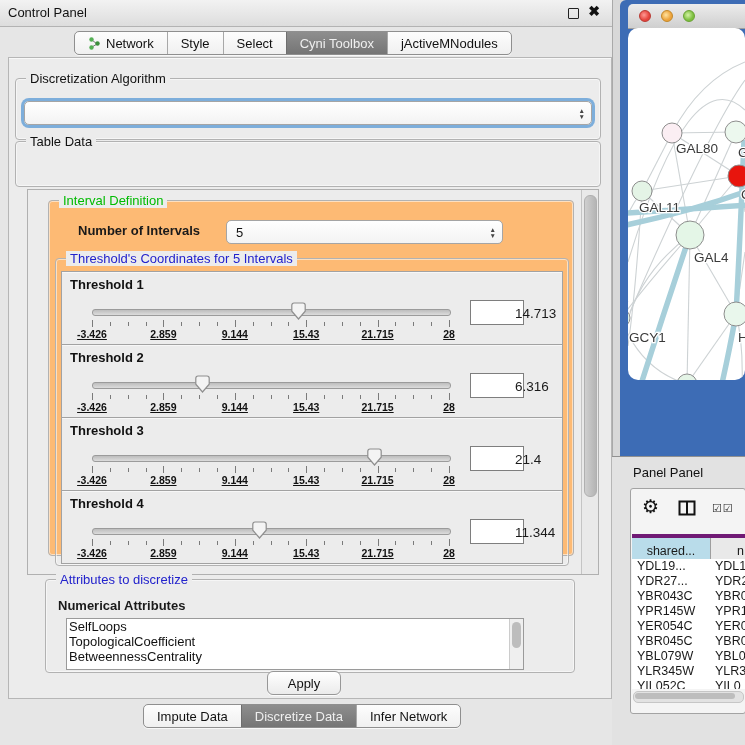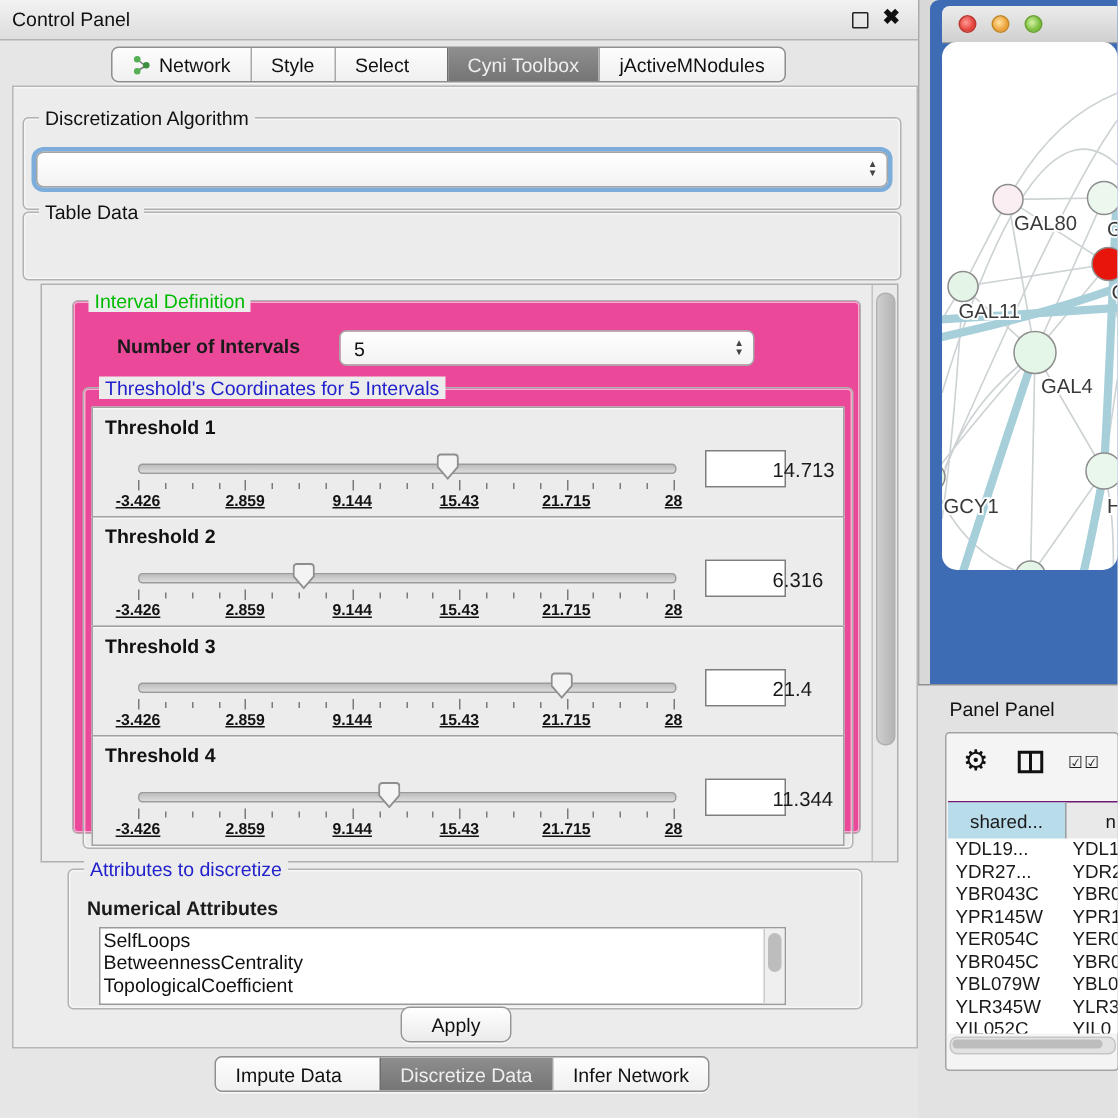"Cyni Toolbox" .seg .segment.sel { margin-left: 12px -> none }
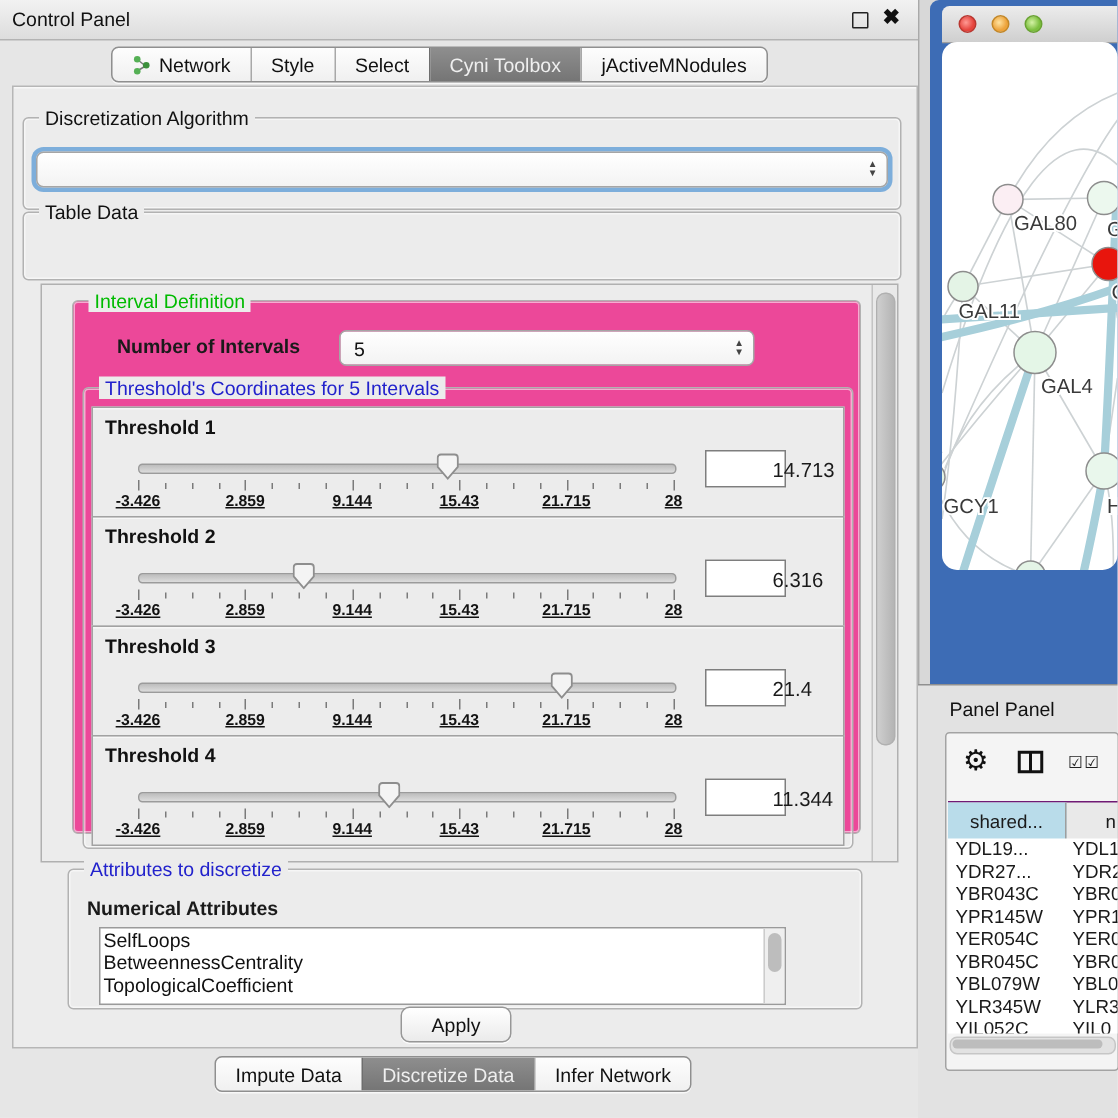"Interval Definition" div.group { background: #ec4899 -> #fdba74 }
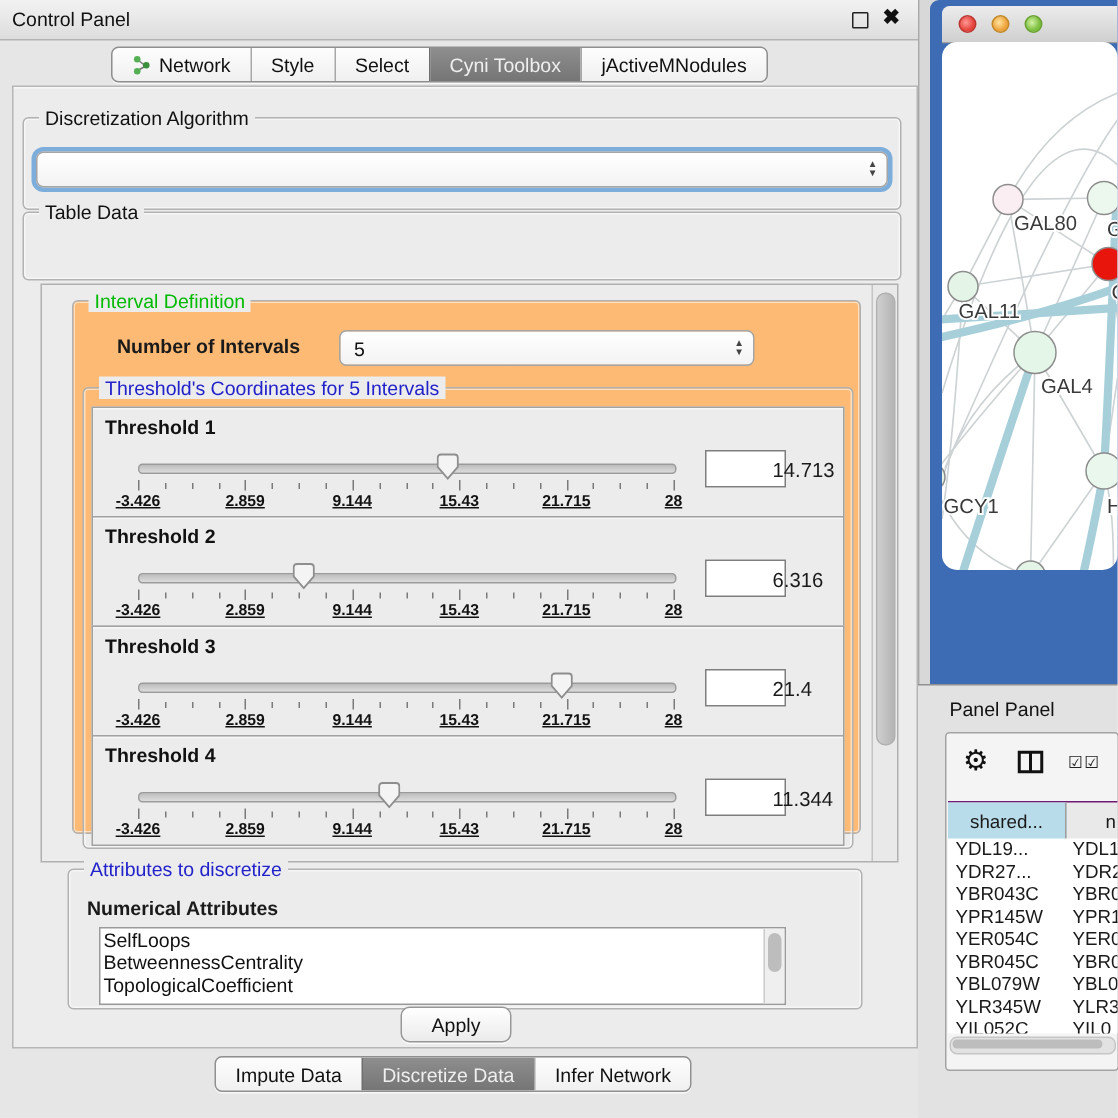"shared..." .tp-header { border-top: 1px solid #701a75 -> 4px solid #701a75 }
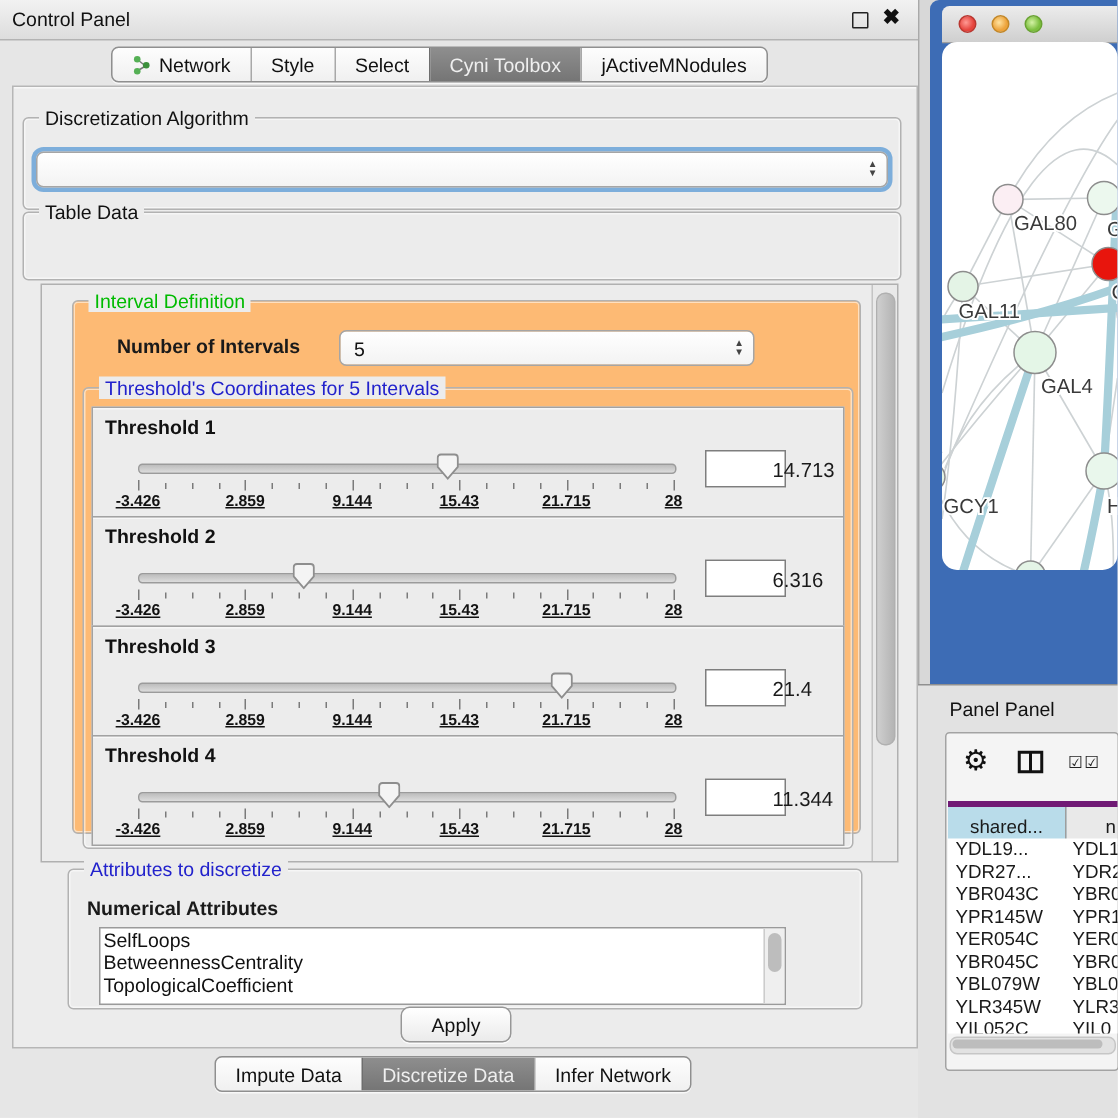"BetweennessCentrality" div.item { order: before "TopologicalCoefficient" -> after "TopologicalCoefficient" }
